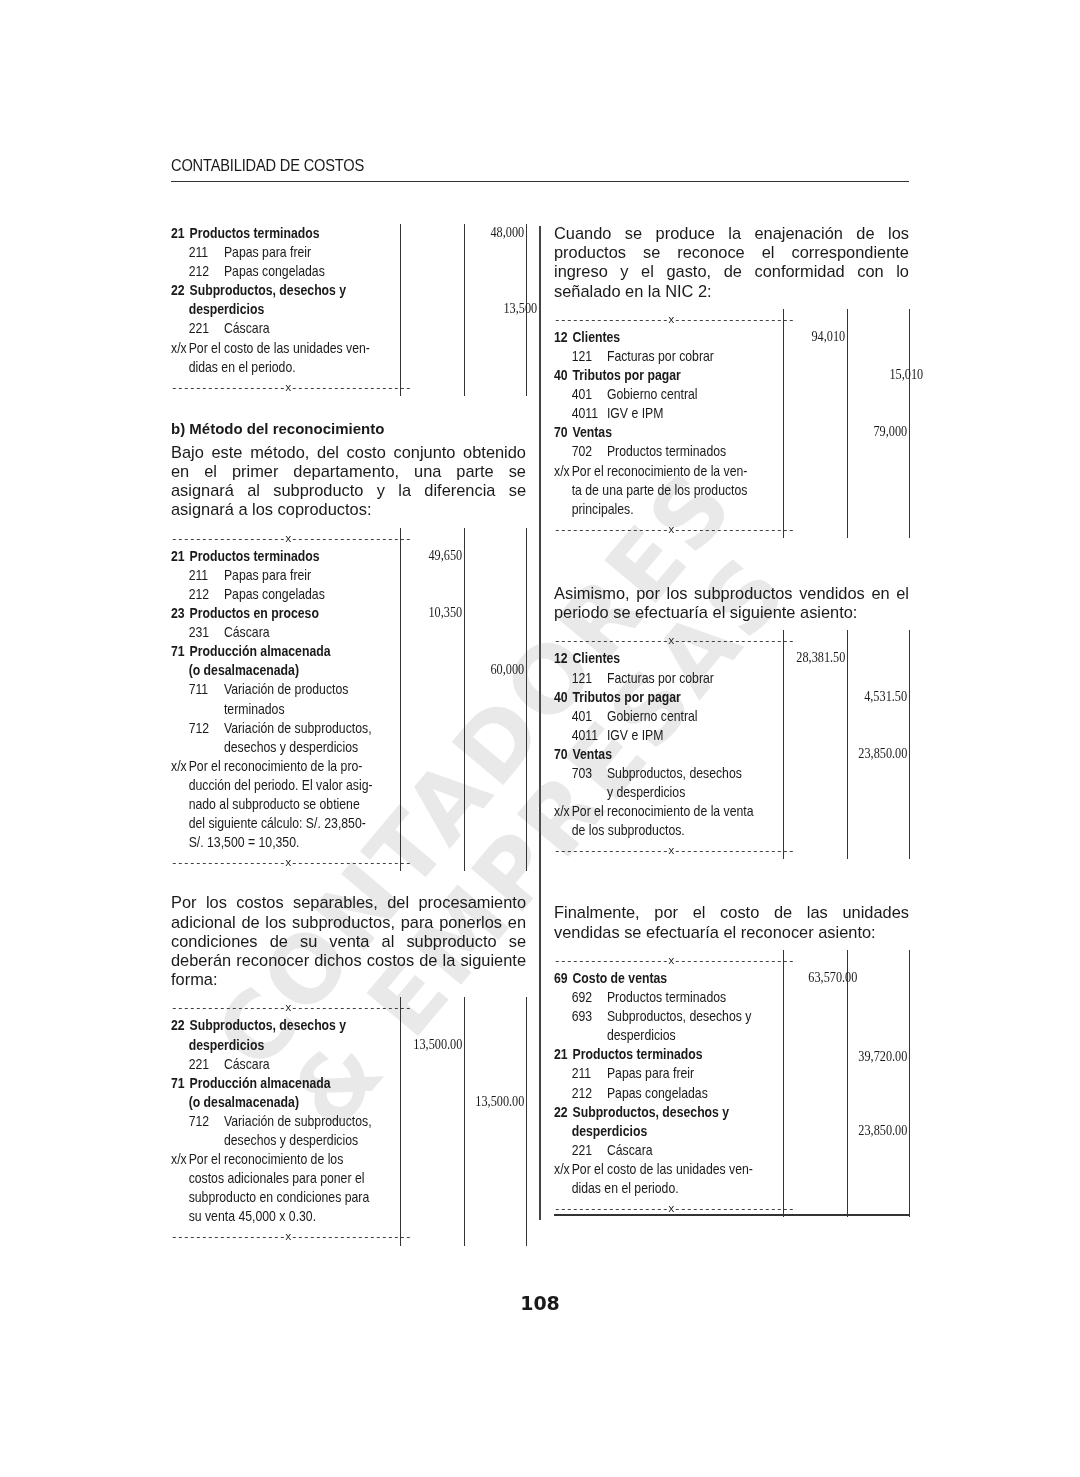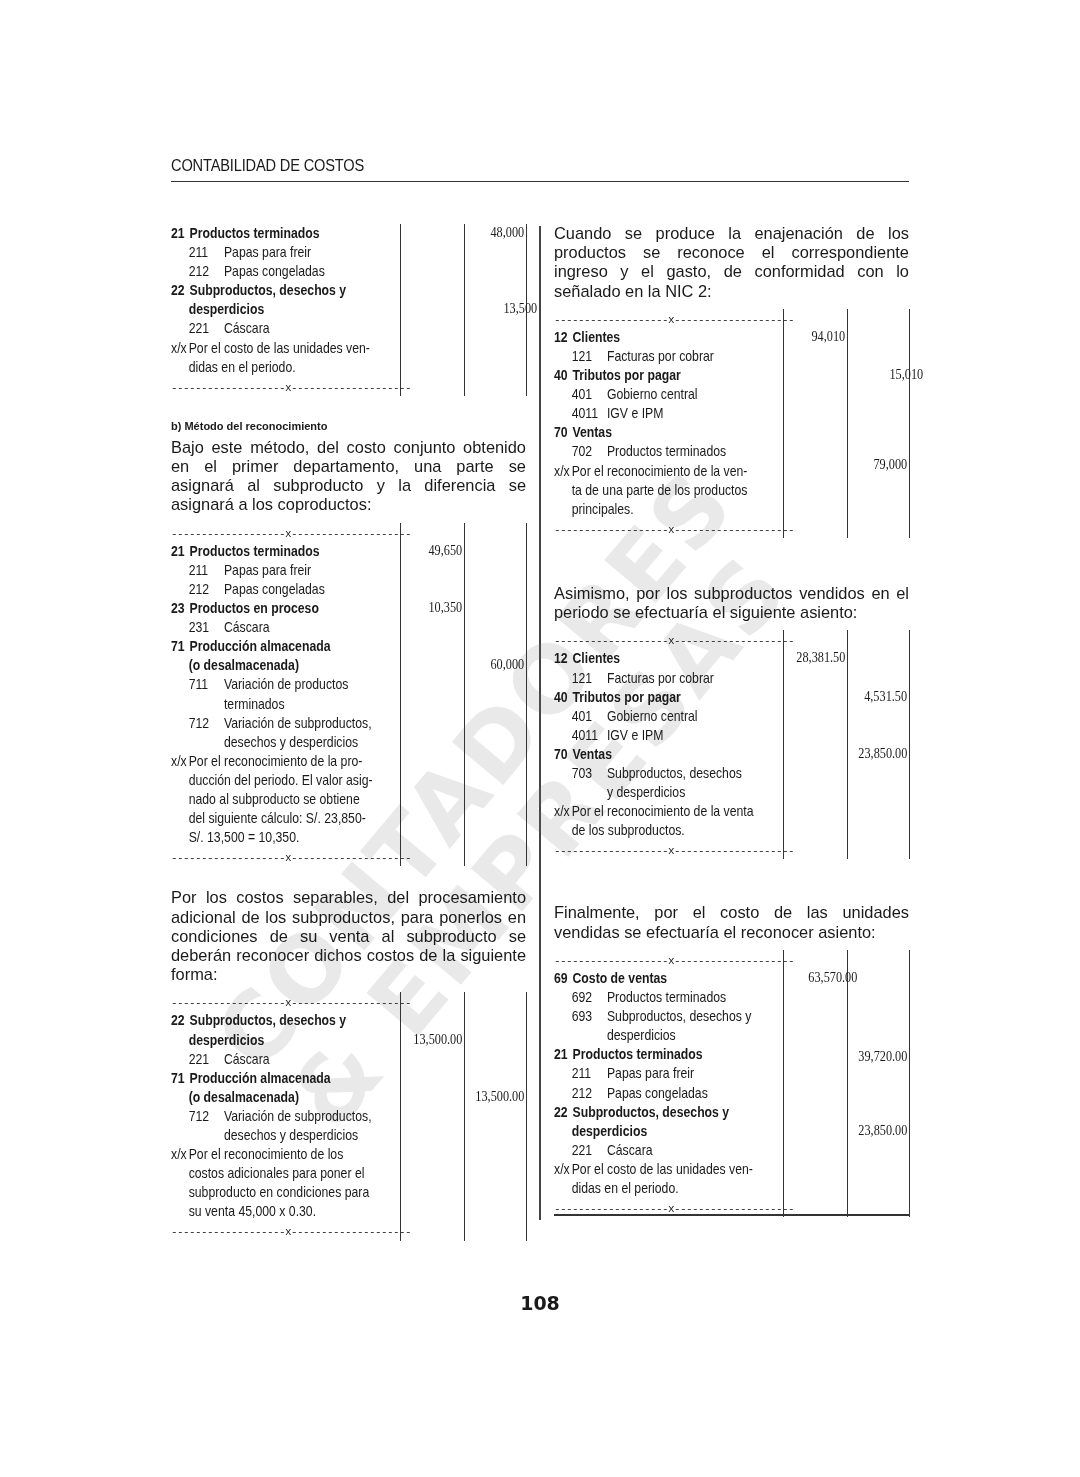"b) Método del reconocimiento" .section-title { font-size: 11px -> 15px }
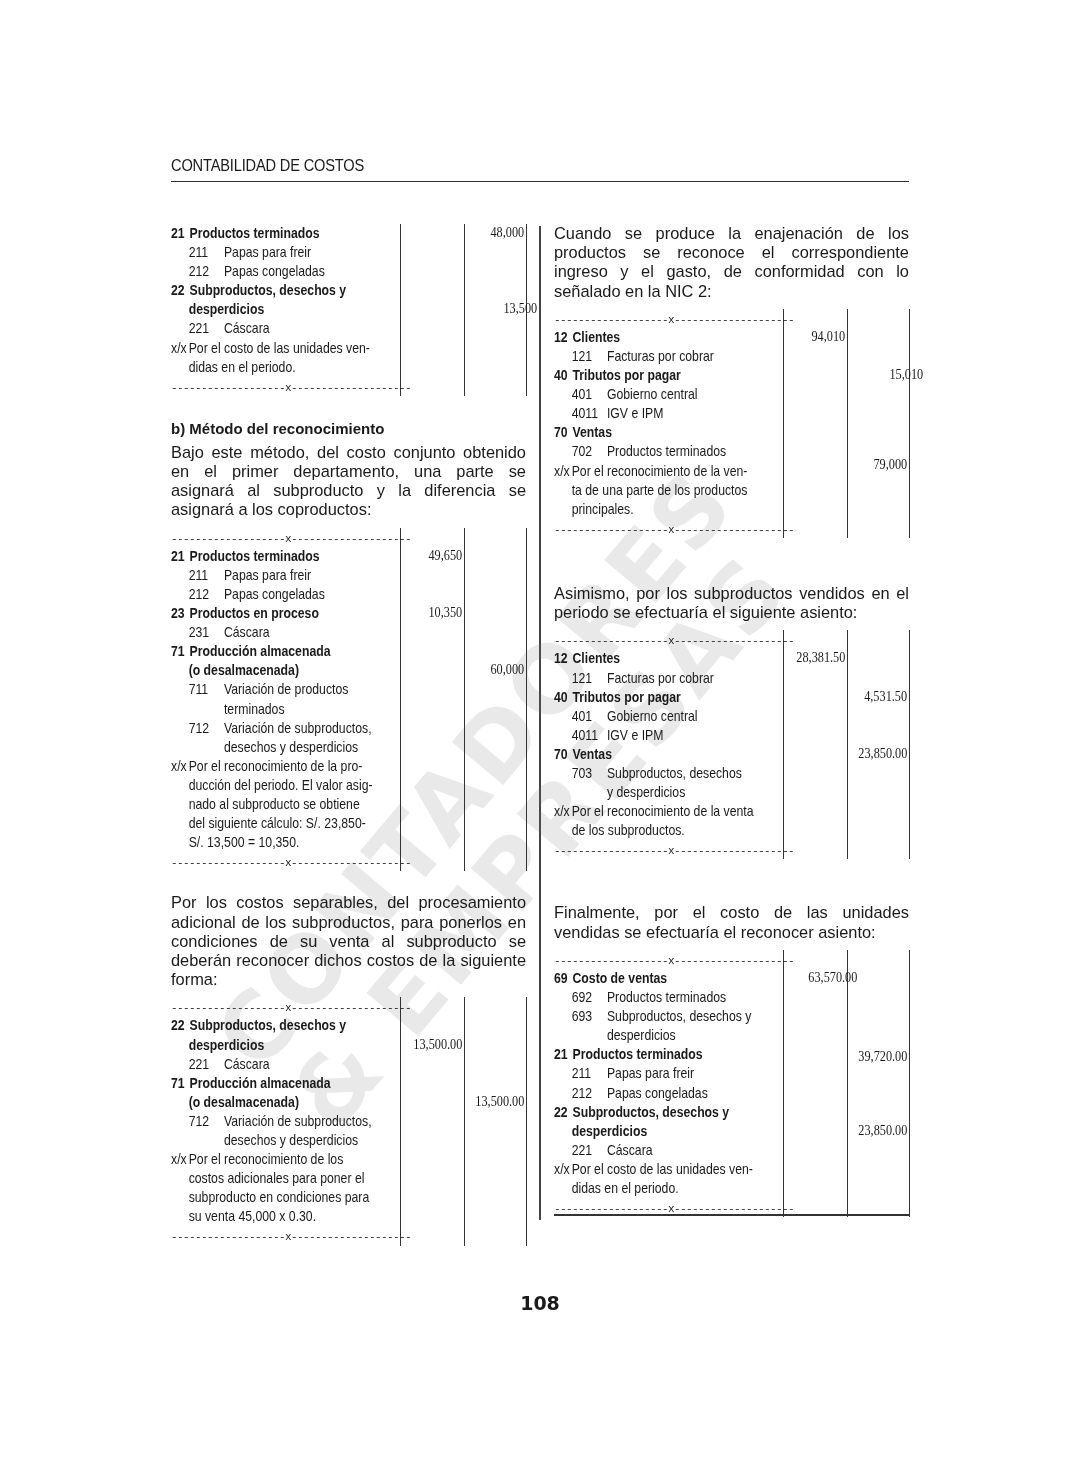"79,000" div.amt { margin-top: 33px -> none }
